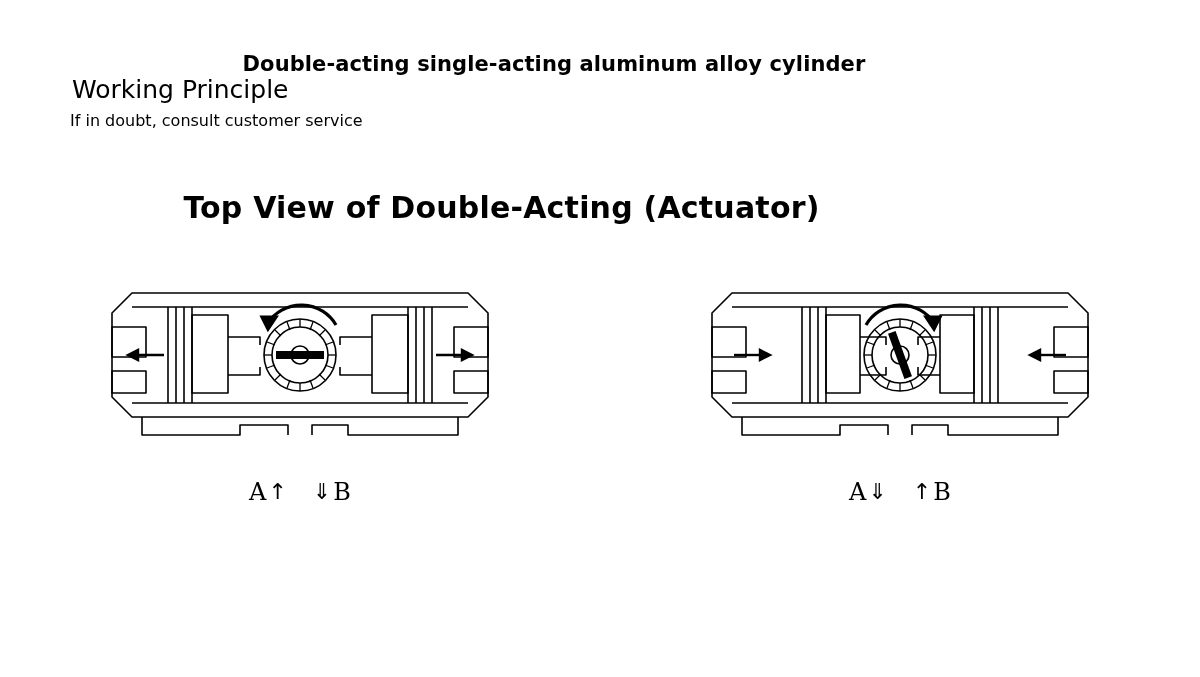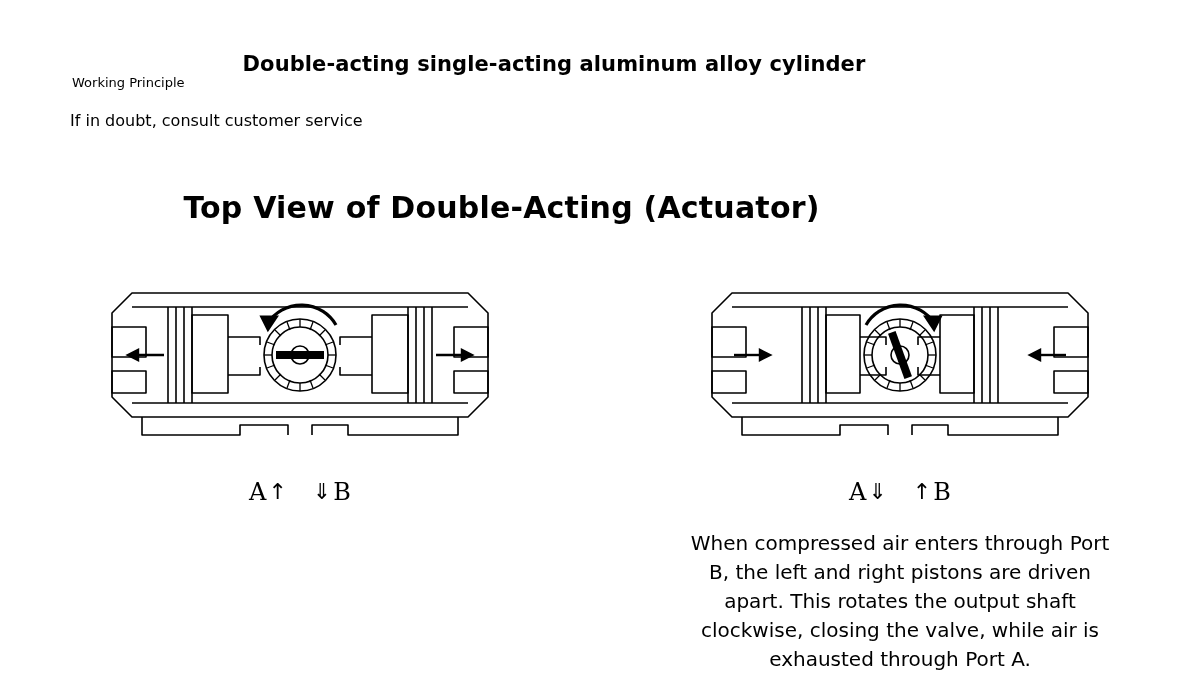"Working Principle" .working-principle { font-size: 13px -> 25px }
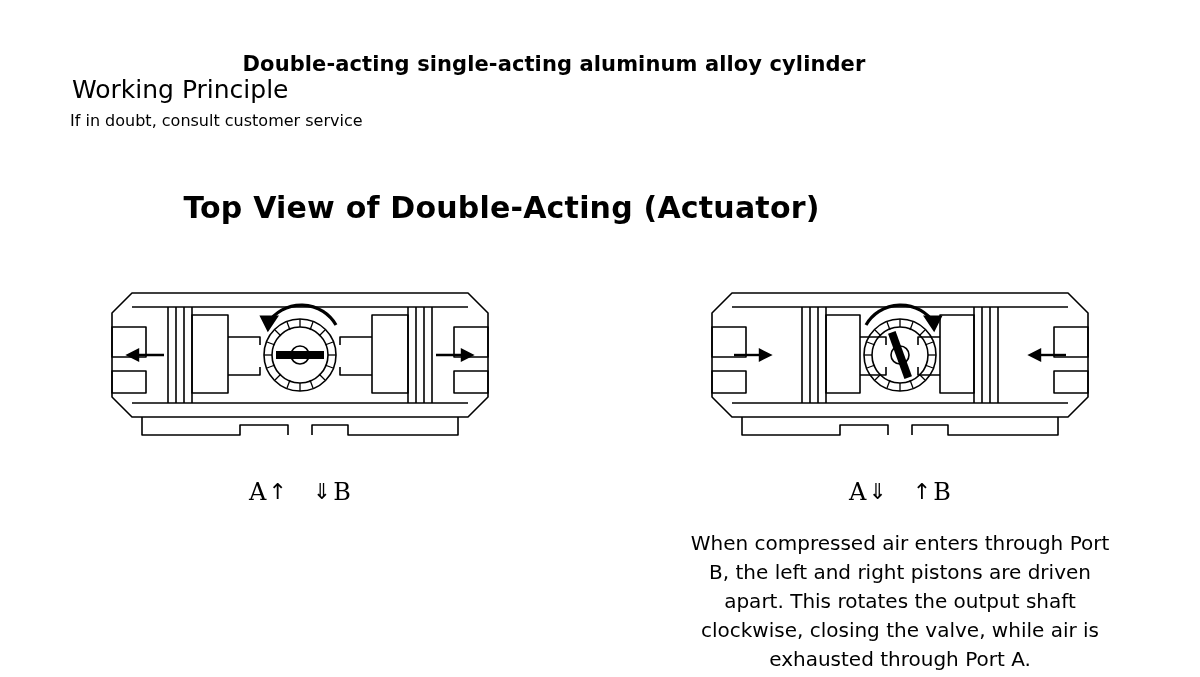"When compressed air enters through" div.caption { html: <div>When compressed air enters through Port B, the left and right pistons are driven apart. This rotates the output shaft clockwise, closing the valve, while air is exhausted through Port A.</div> -> none }
